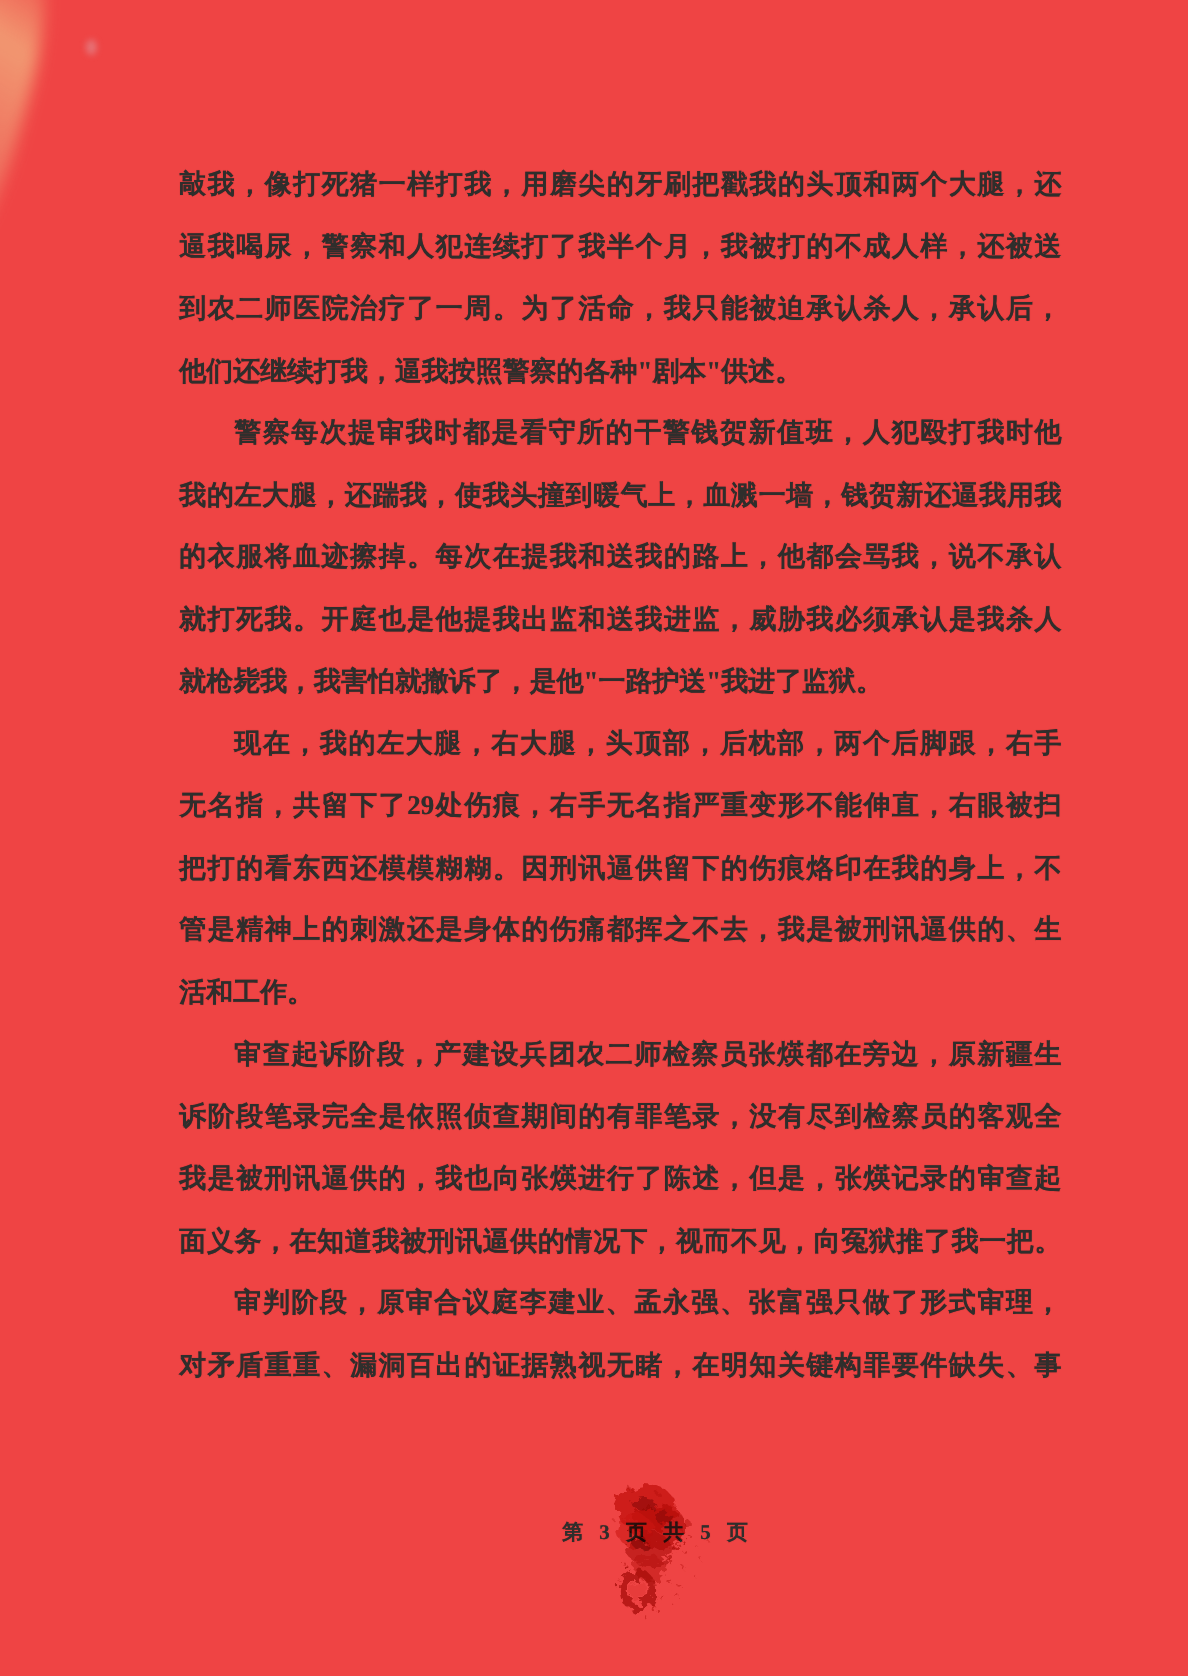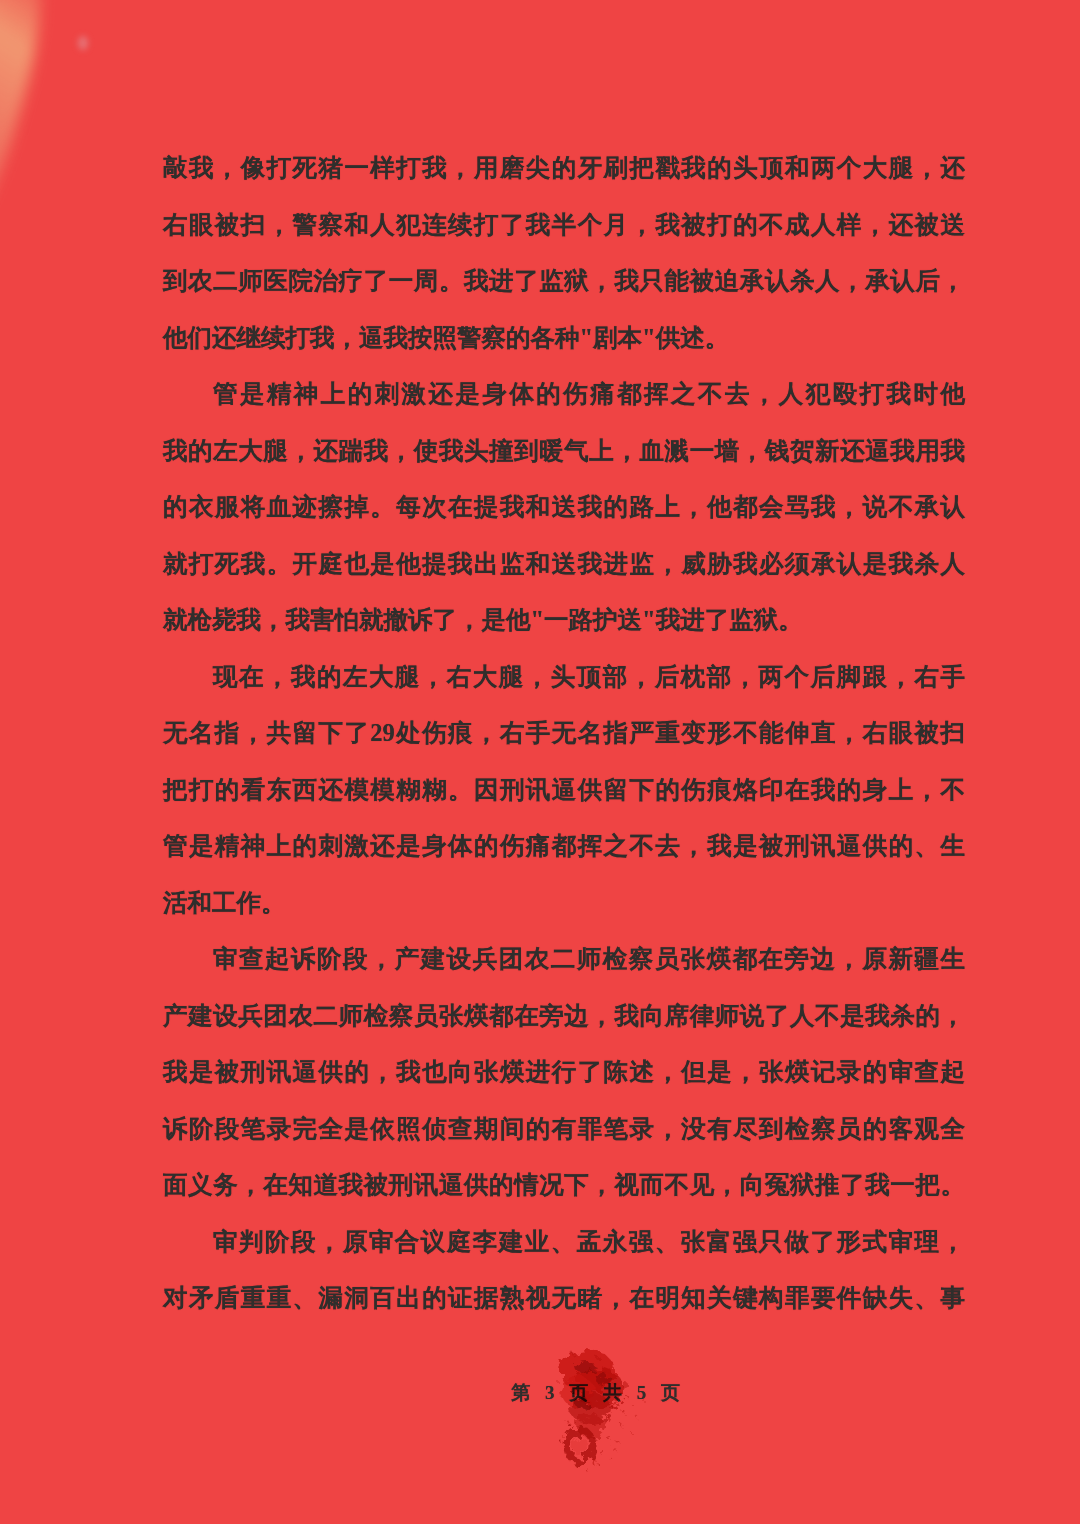"右眼被扫，警察和人犯连续打了我半个月，我被打的不成人样，还被送" div.line { text: 右眼被扫 -> 逼我喝尿 }
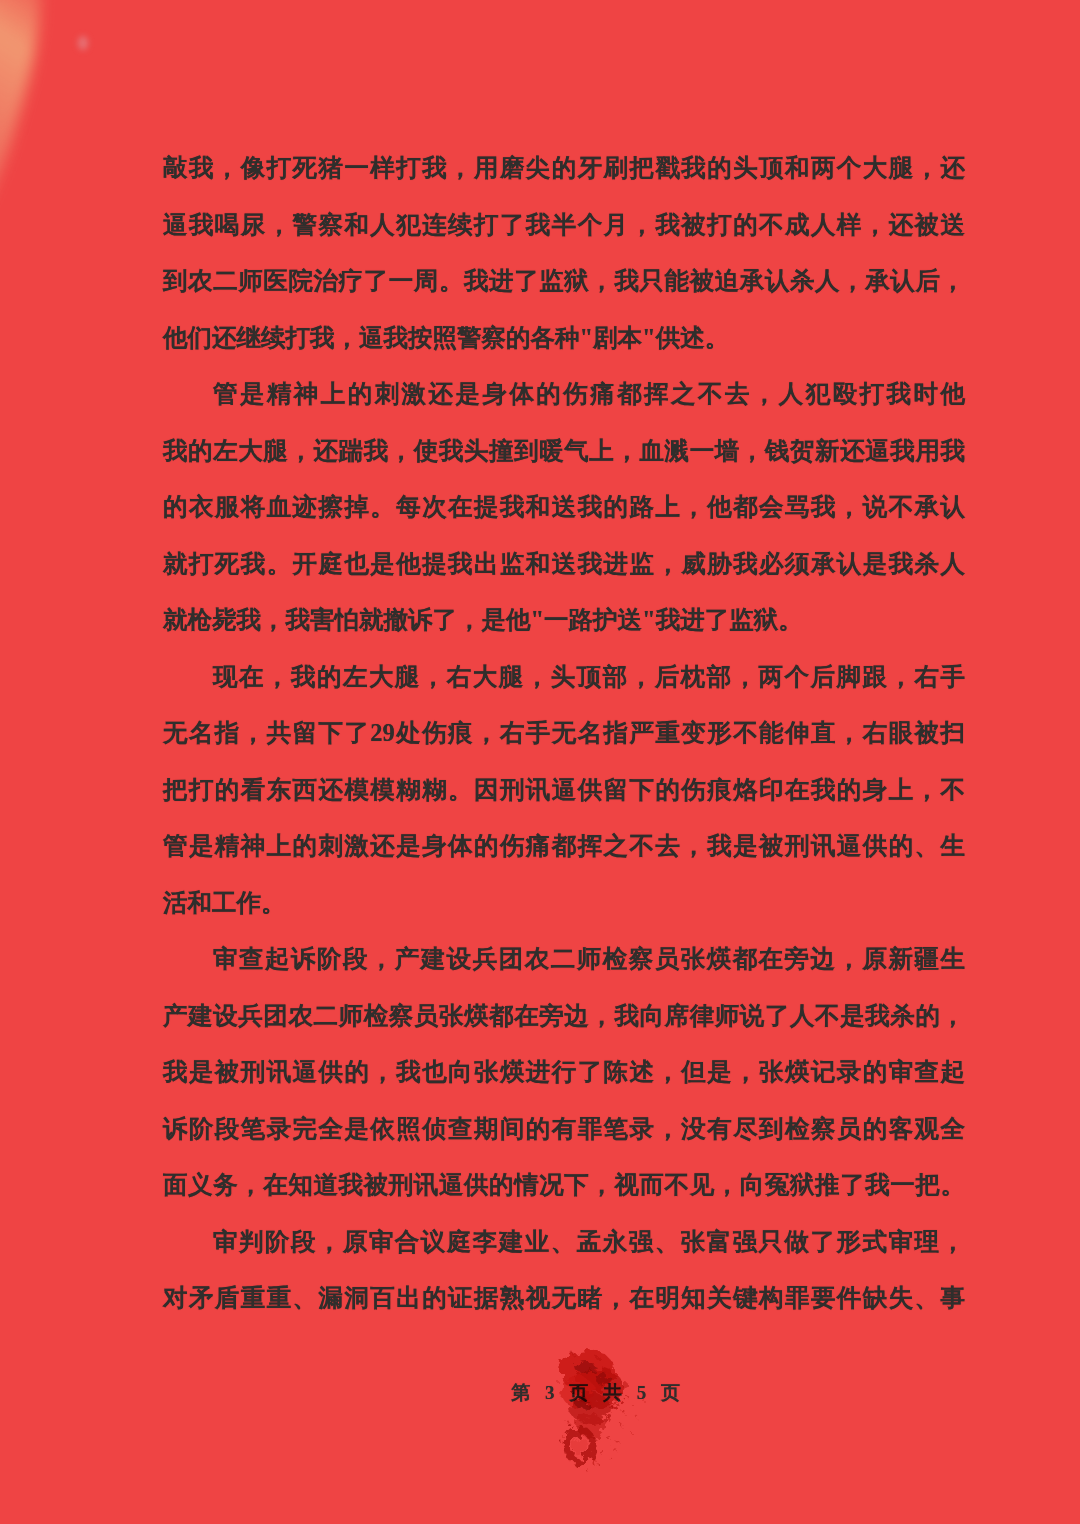"到农二师医院治疗了一周。我进了监狱，我只能被迫承认杀人，承认后，" div.line { text: 我进了监狱 -> 为了活命 }
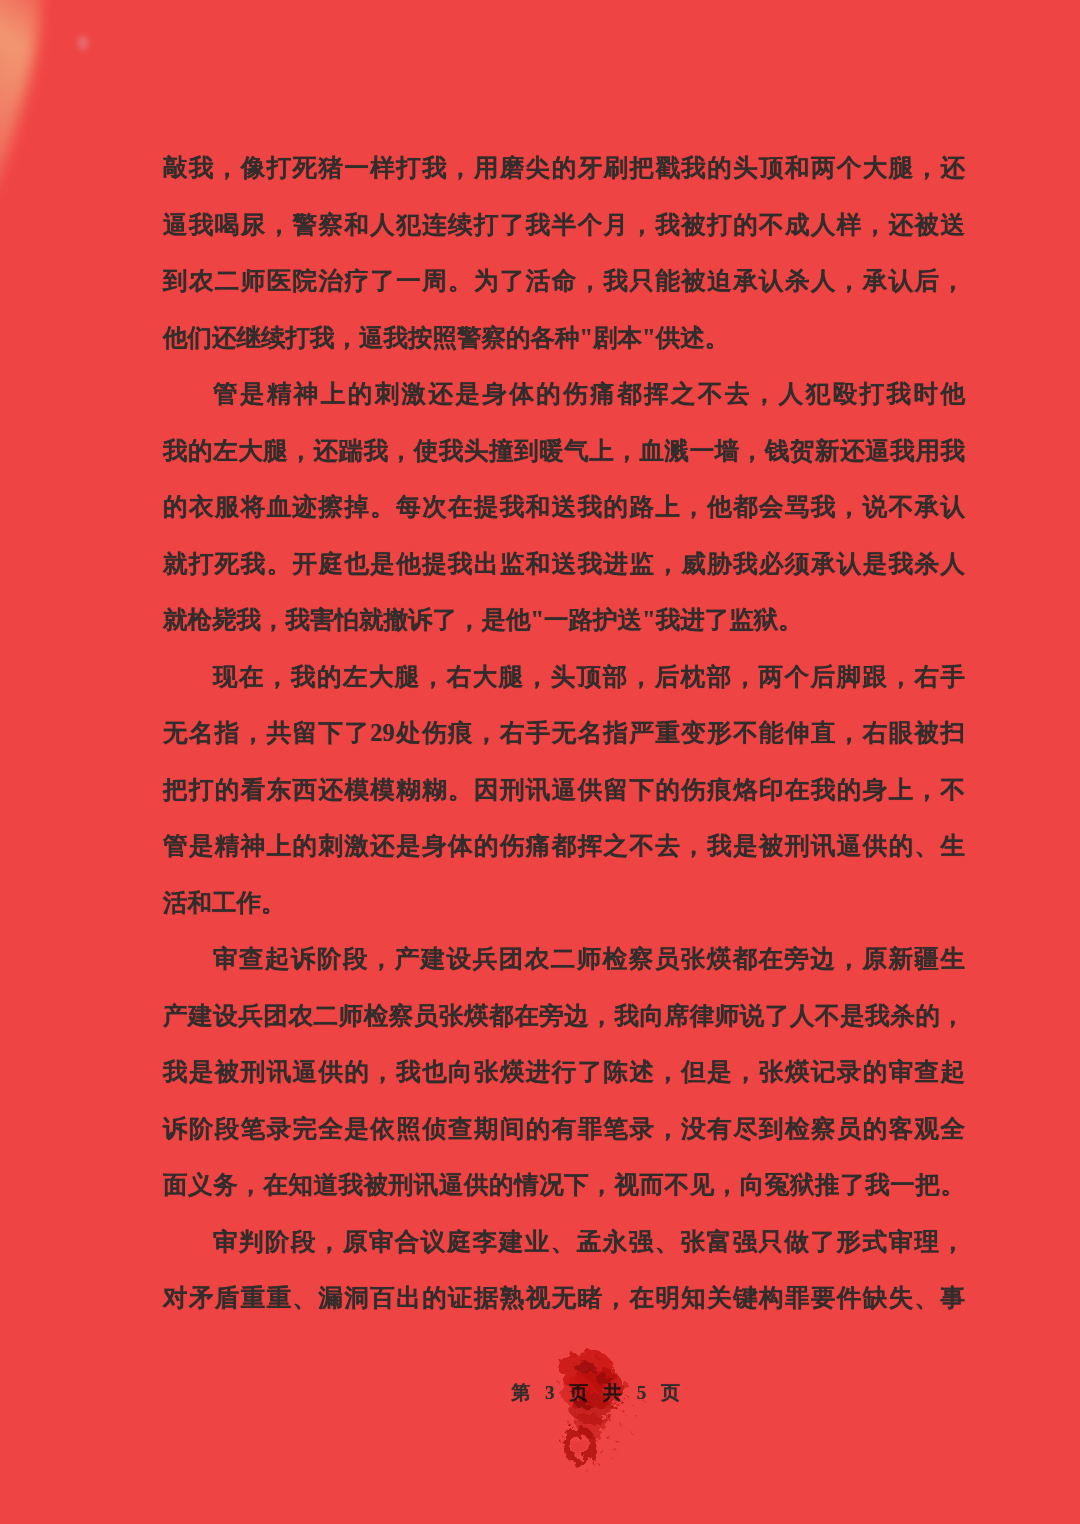"管是精神上的刺激还是身体的伤痛都挥之不去，人犯殴打我时他" div.line { text: 管是精神上的刺激还是身体的伤痛都挥之不去 -> 警察每次提审我时都是看守所的干警钱贺新值班 }
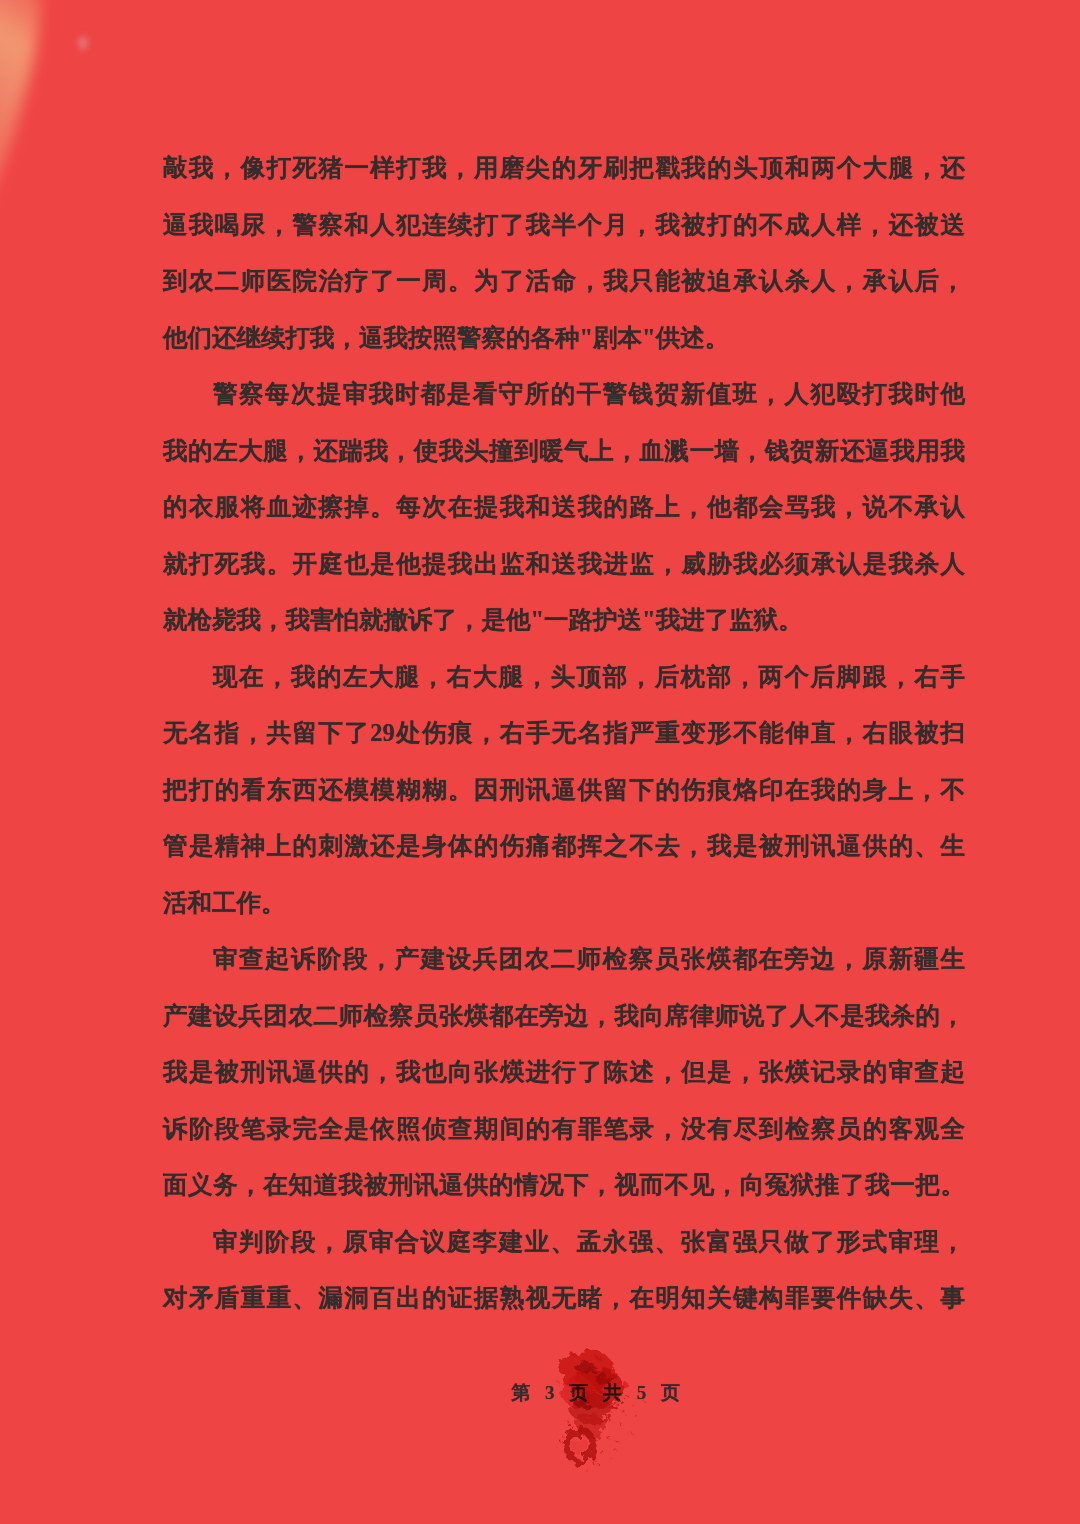"产建设兵团农二师检察员张煐都在旁边，我向席律师说了人不是我杀的，" div.line { html: <div>产建设兵团农二师检察员张煐都在旁边，我向席律师说了人不是我杀的，</div> -> none }
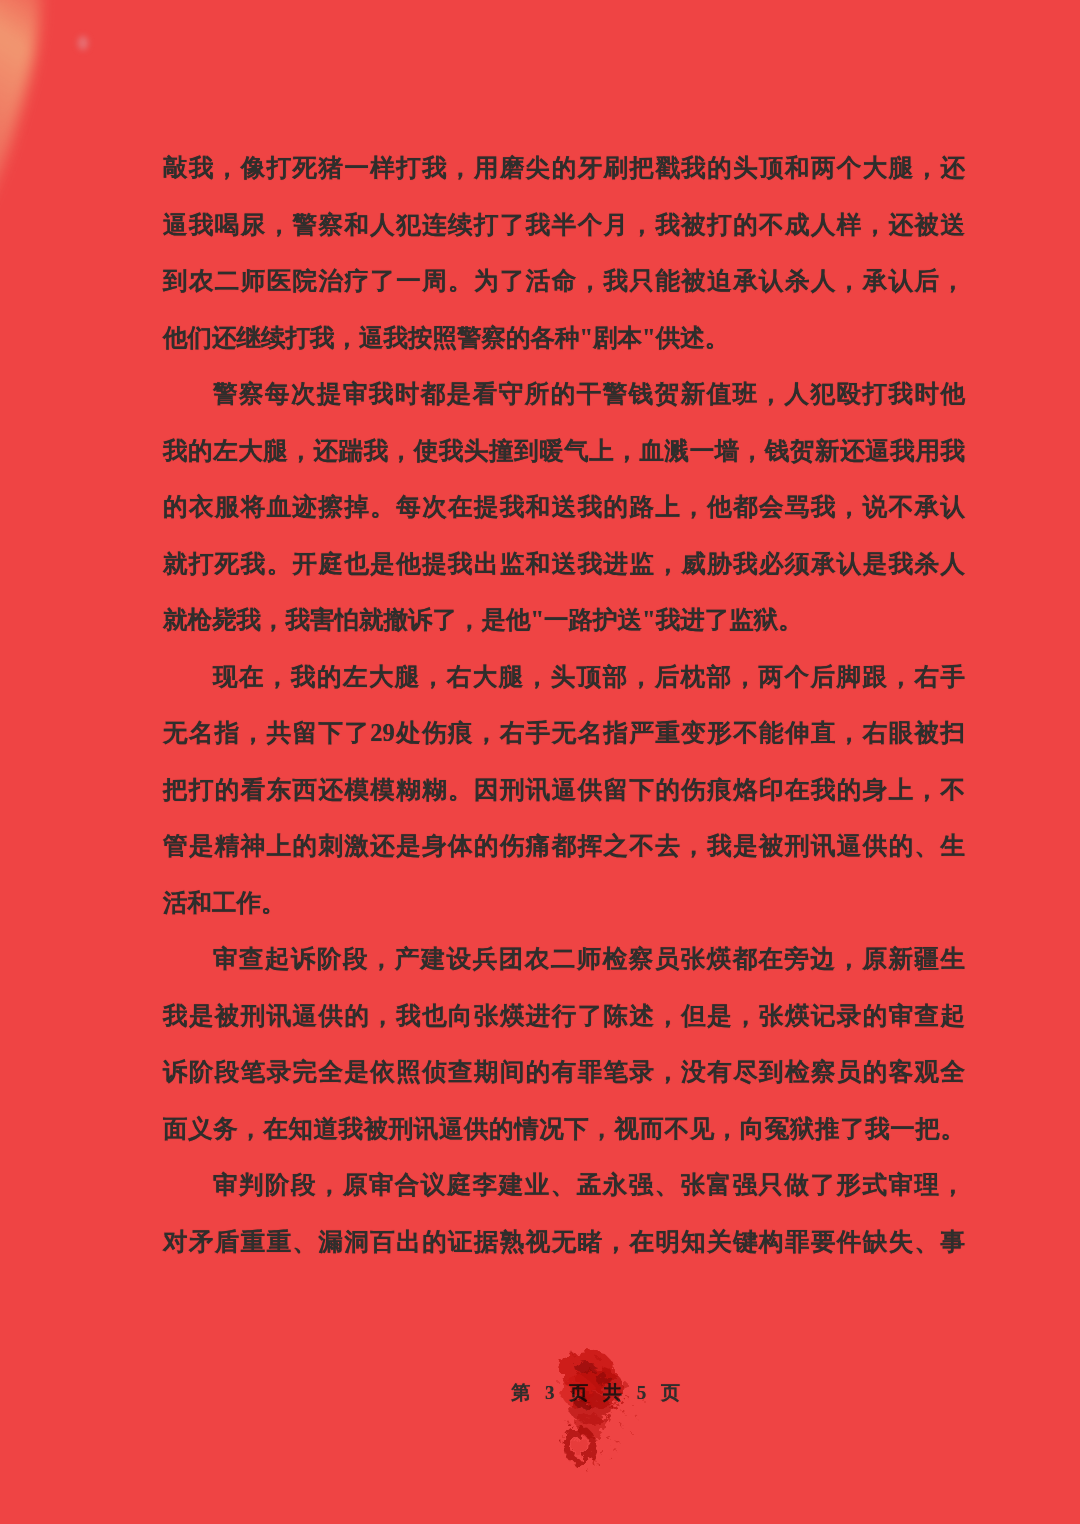"我是被刑讯逼供的，我也向张煐进行了陈述，但是，张煐记录的审查起" div.line { order: before "诉阶段笔录完全是依照侦查期间的有罪笔录，没有尽到检察员的客观全" -> after "诉阶段笔录完全是依照侦查期间的有罪笔录，没有尽到检察员的客观全" }
